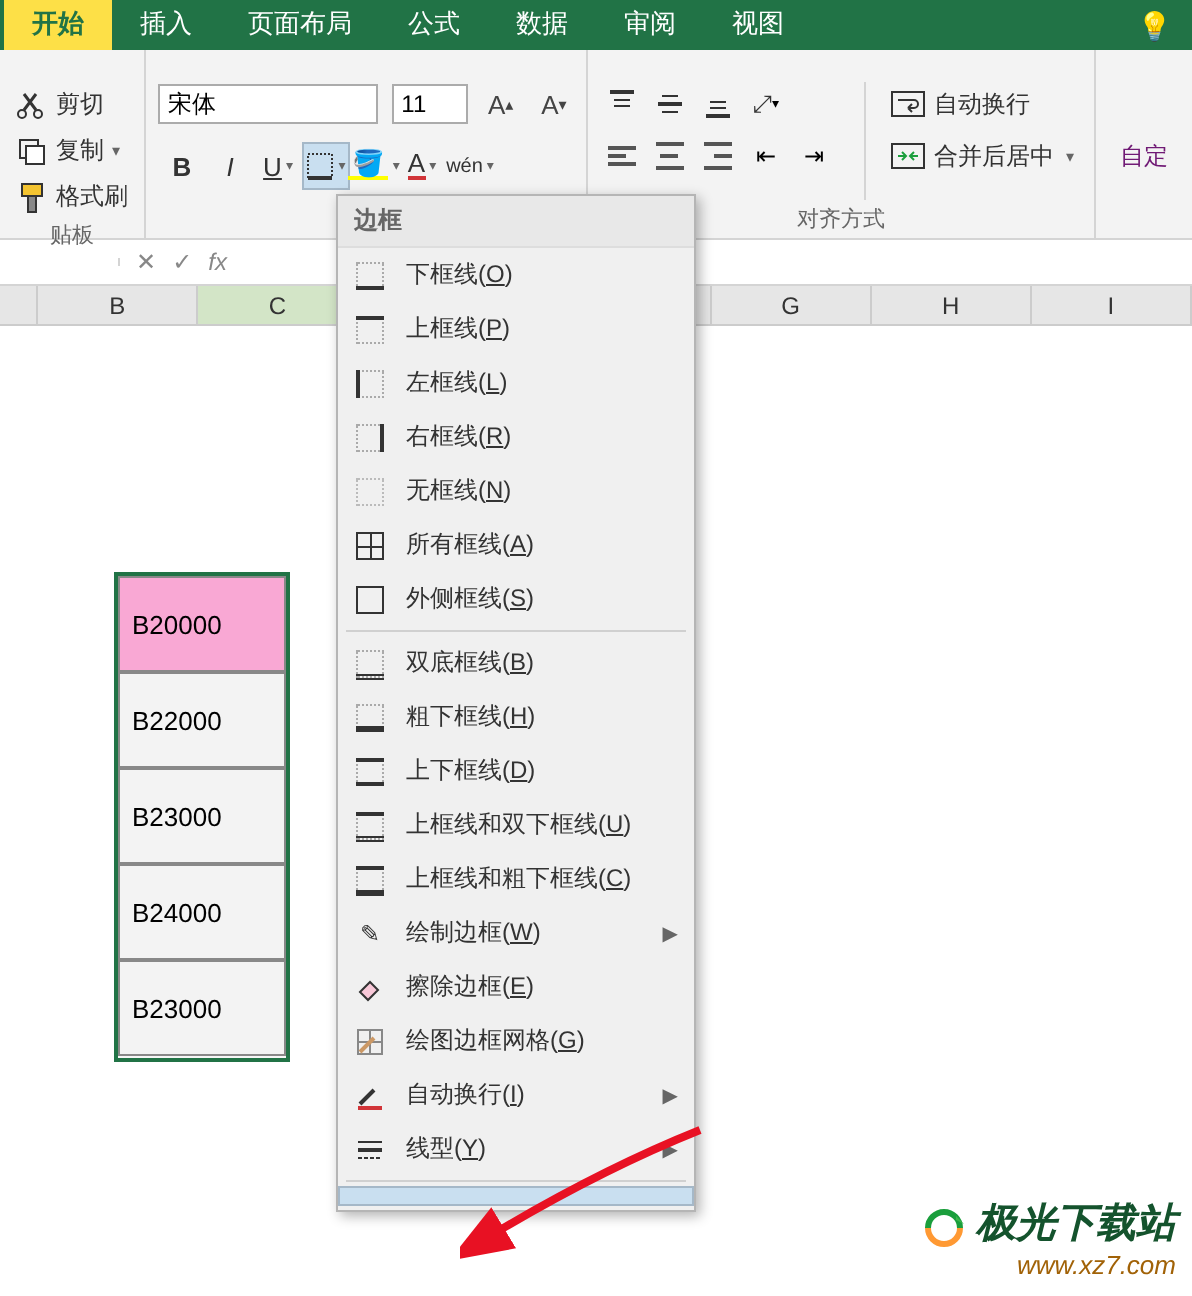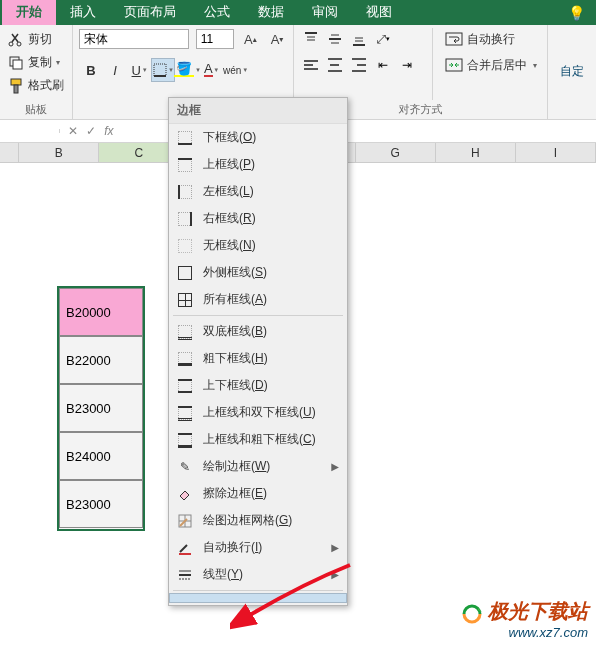"开始" .tab.active { background: #f9a8d4 -> #fde047 }
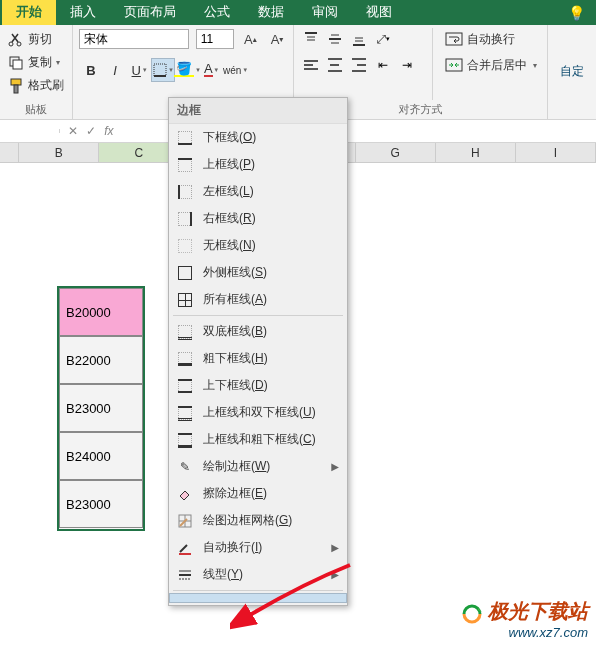"剪切" .ribbon-group .controls { margin-top: none -> 13px }
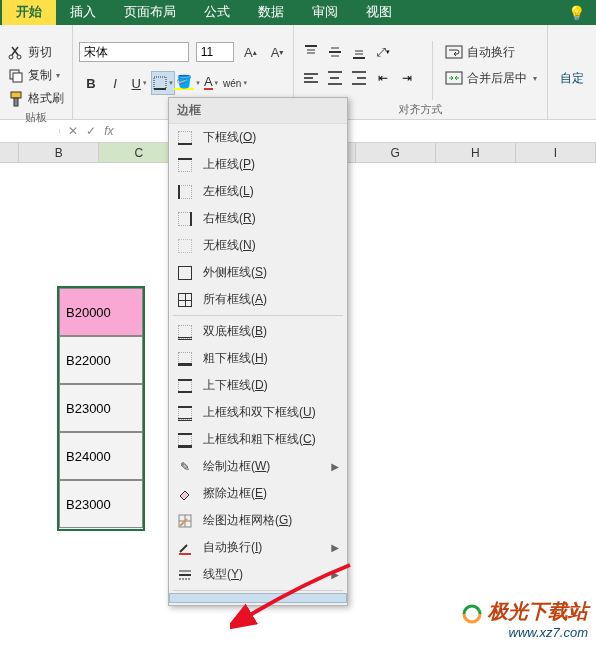"自定" .fixed-btn { color: #0c4a6e -> #701a75 }
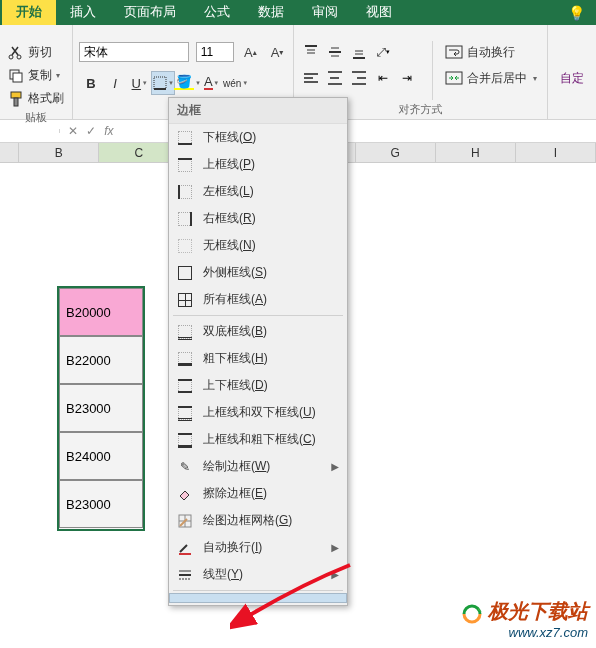"外侧框线(S)" div.dd-item { order: before "所有框线(A)" -> after "所有框线(A)" }
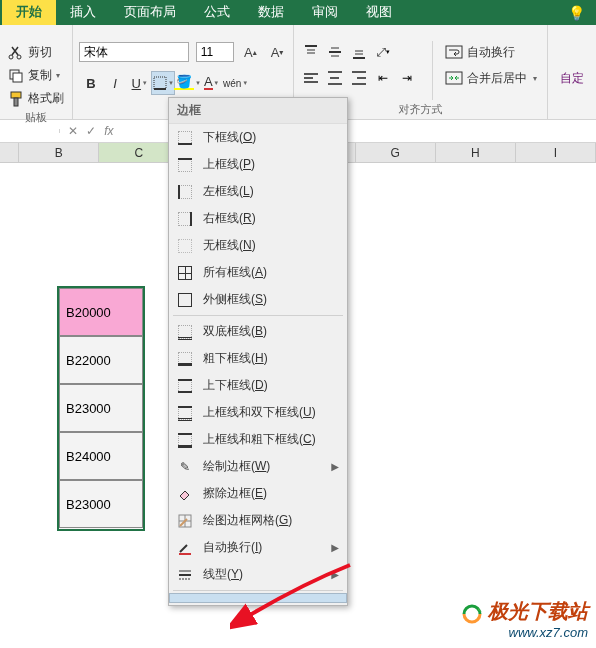"极光下载站" .watermark .line1 { color: #c2410c -> #14532d }
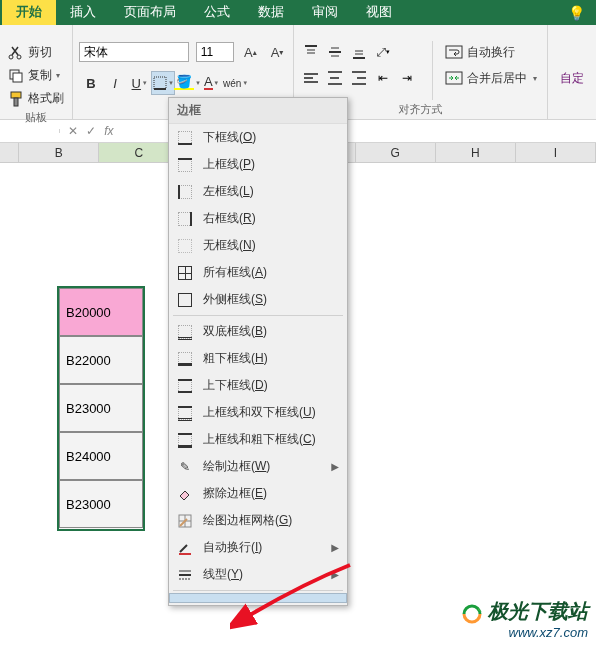"www.xz7.com" .watermark .line2 { color: #0c4a6e -> #a16207 }
